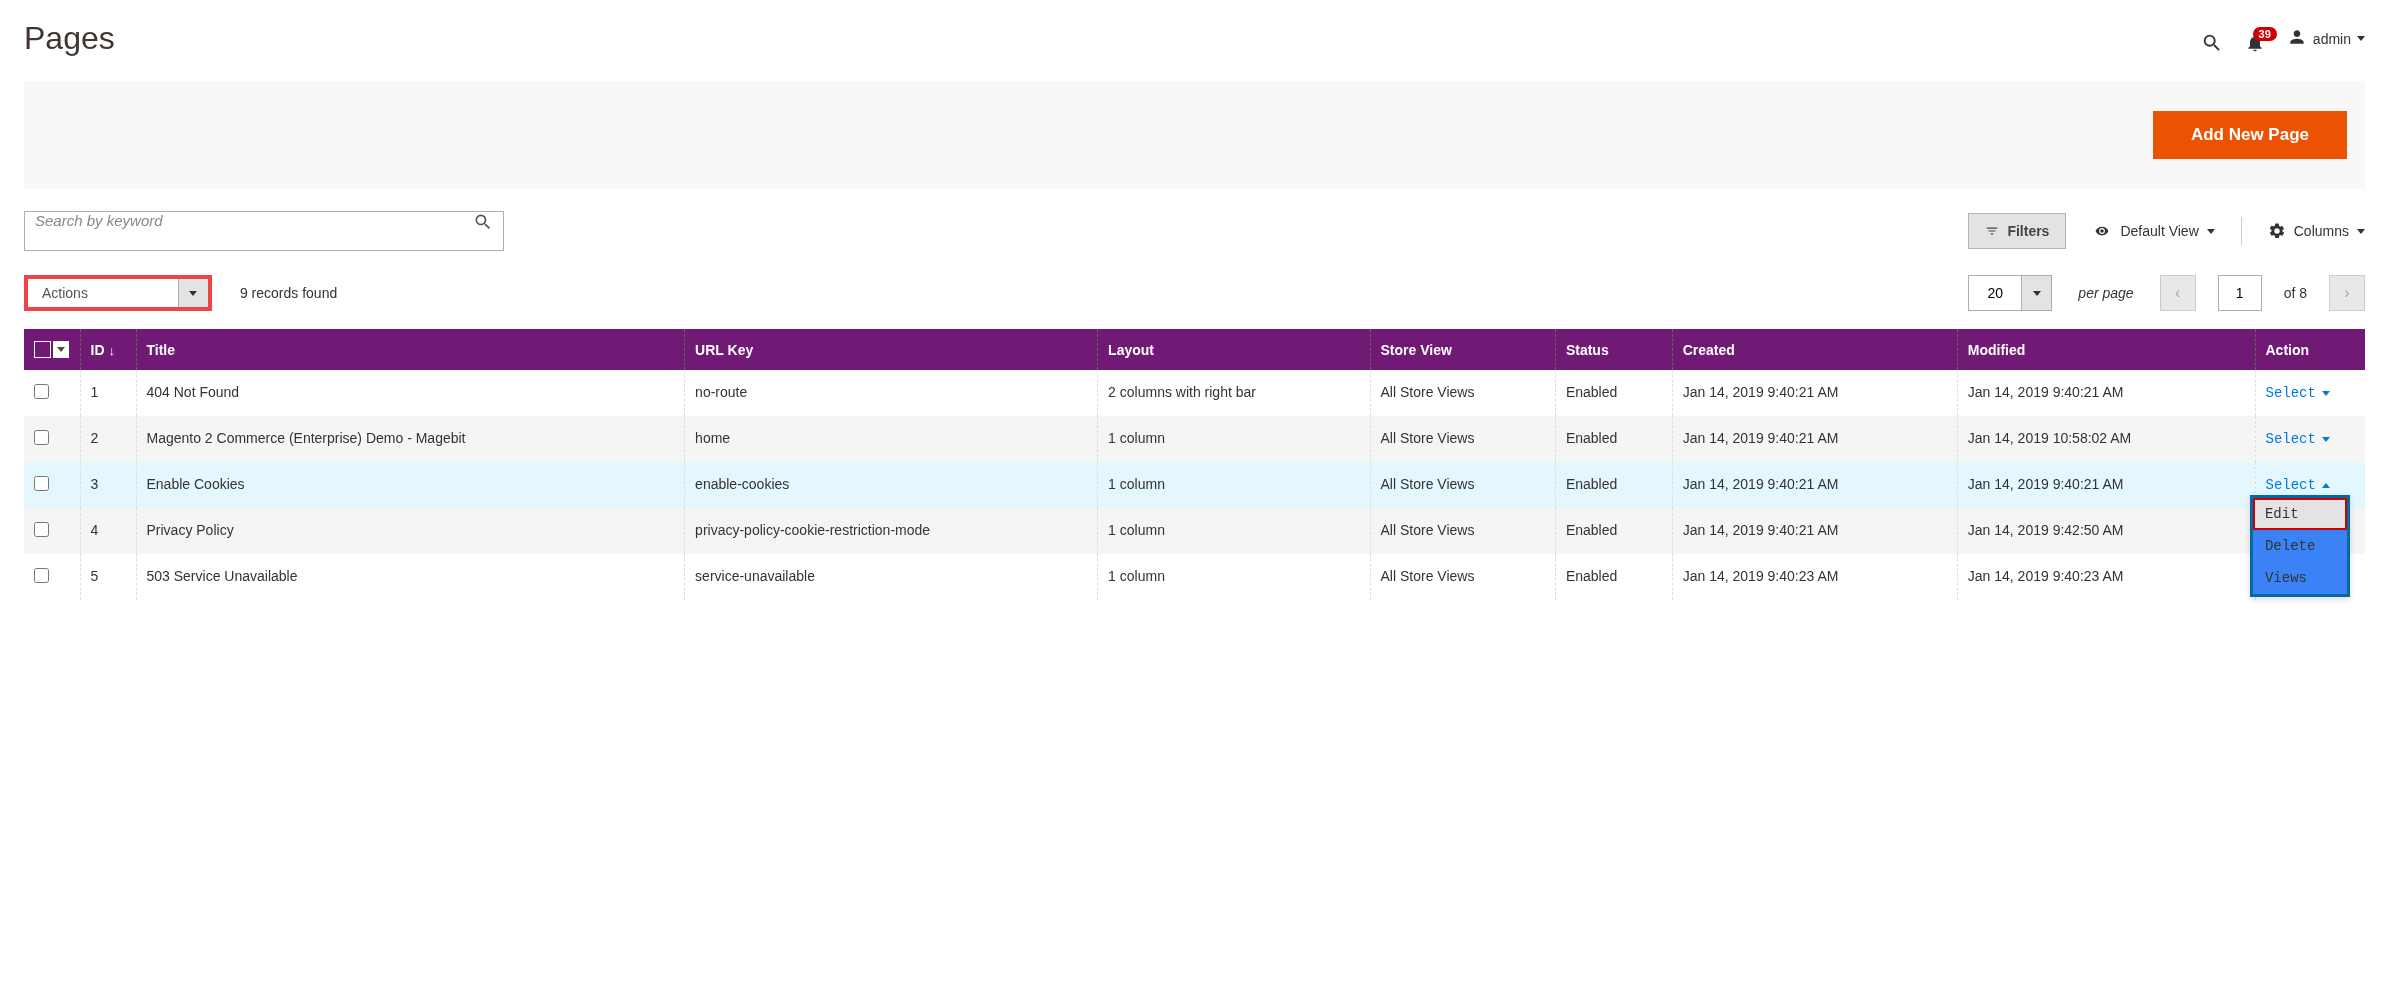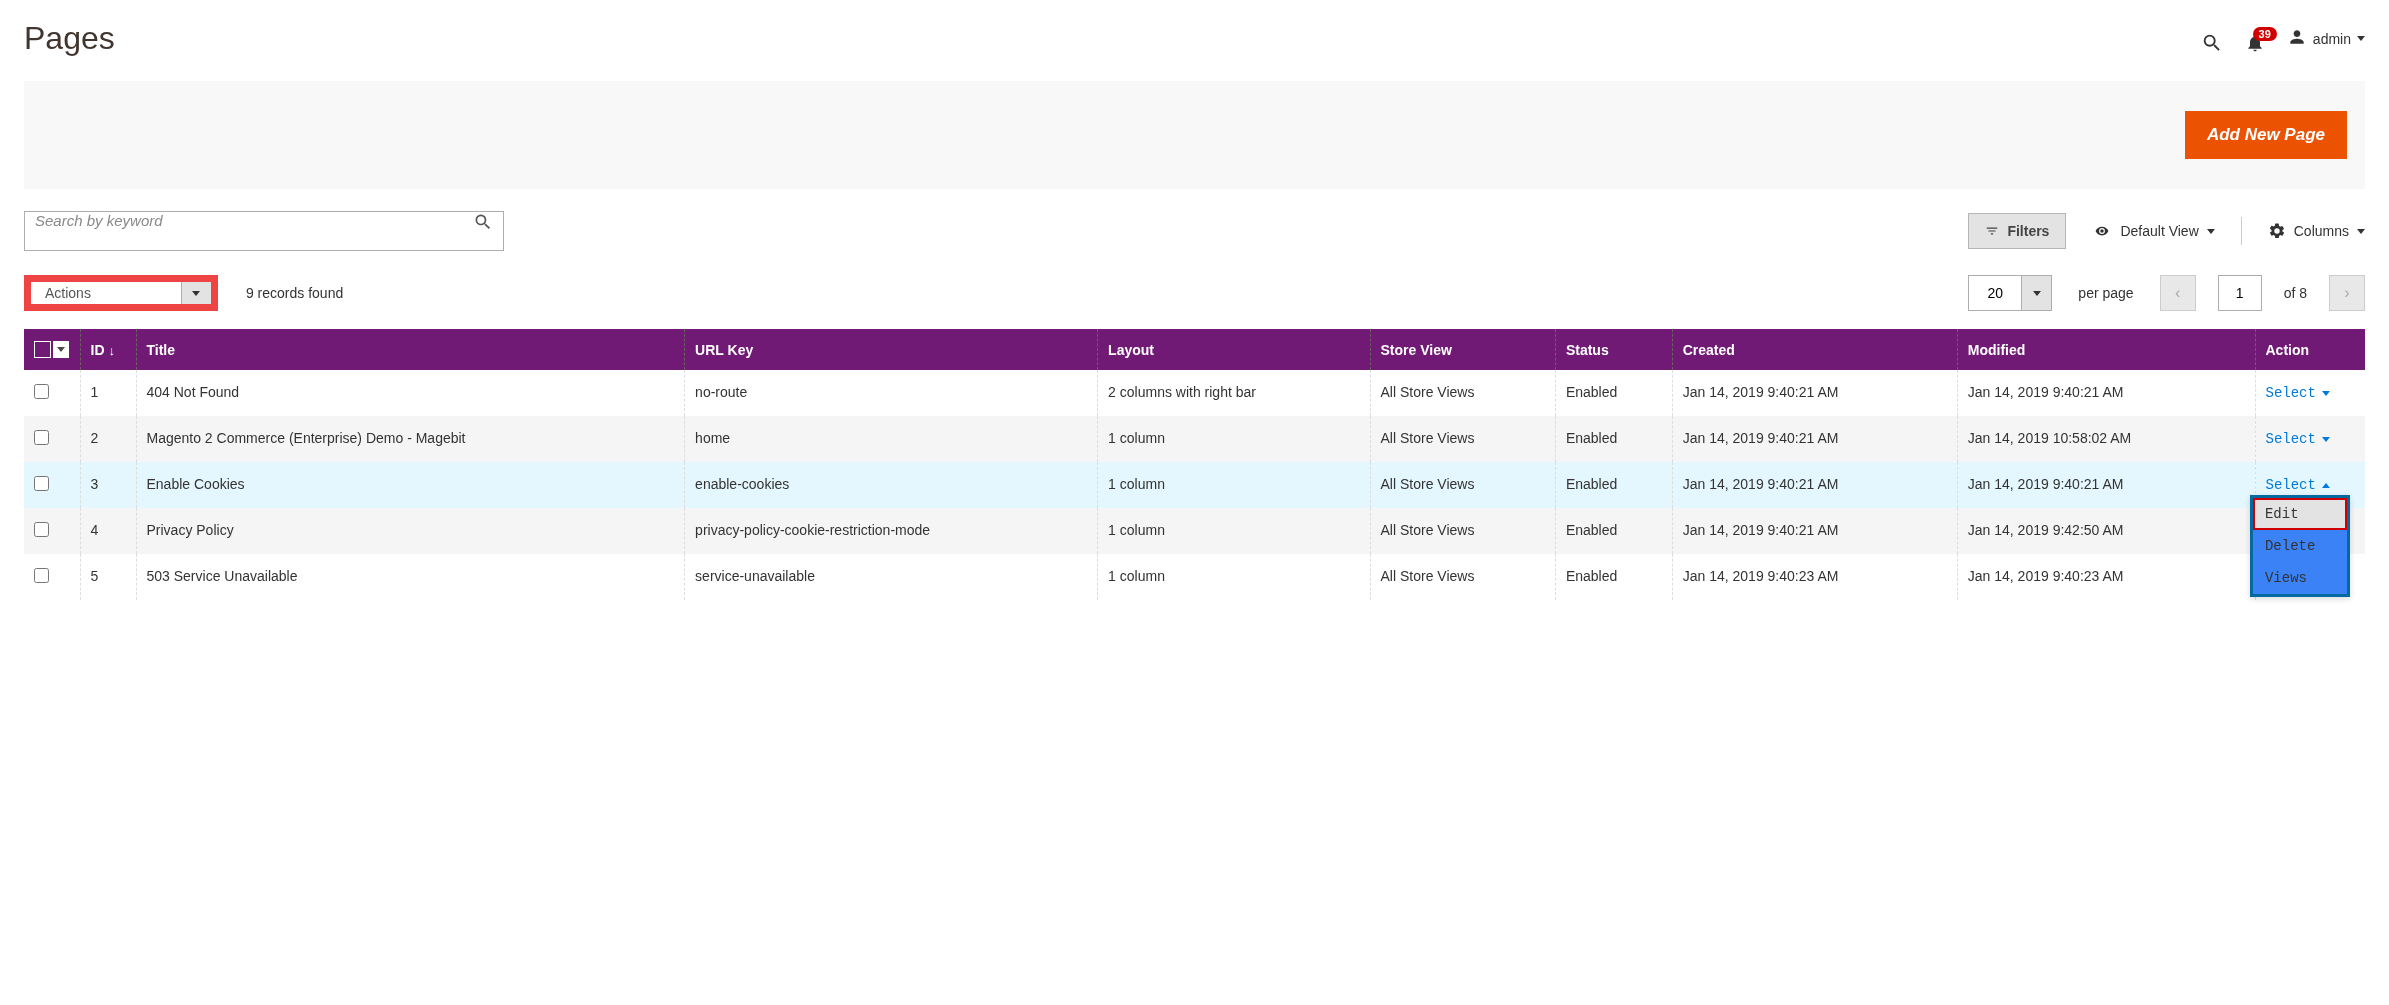"Add New Page" .btn-primary { font-style: italic -> none; padding: 14px 22px -> 14px 38px }
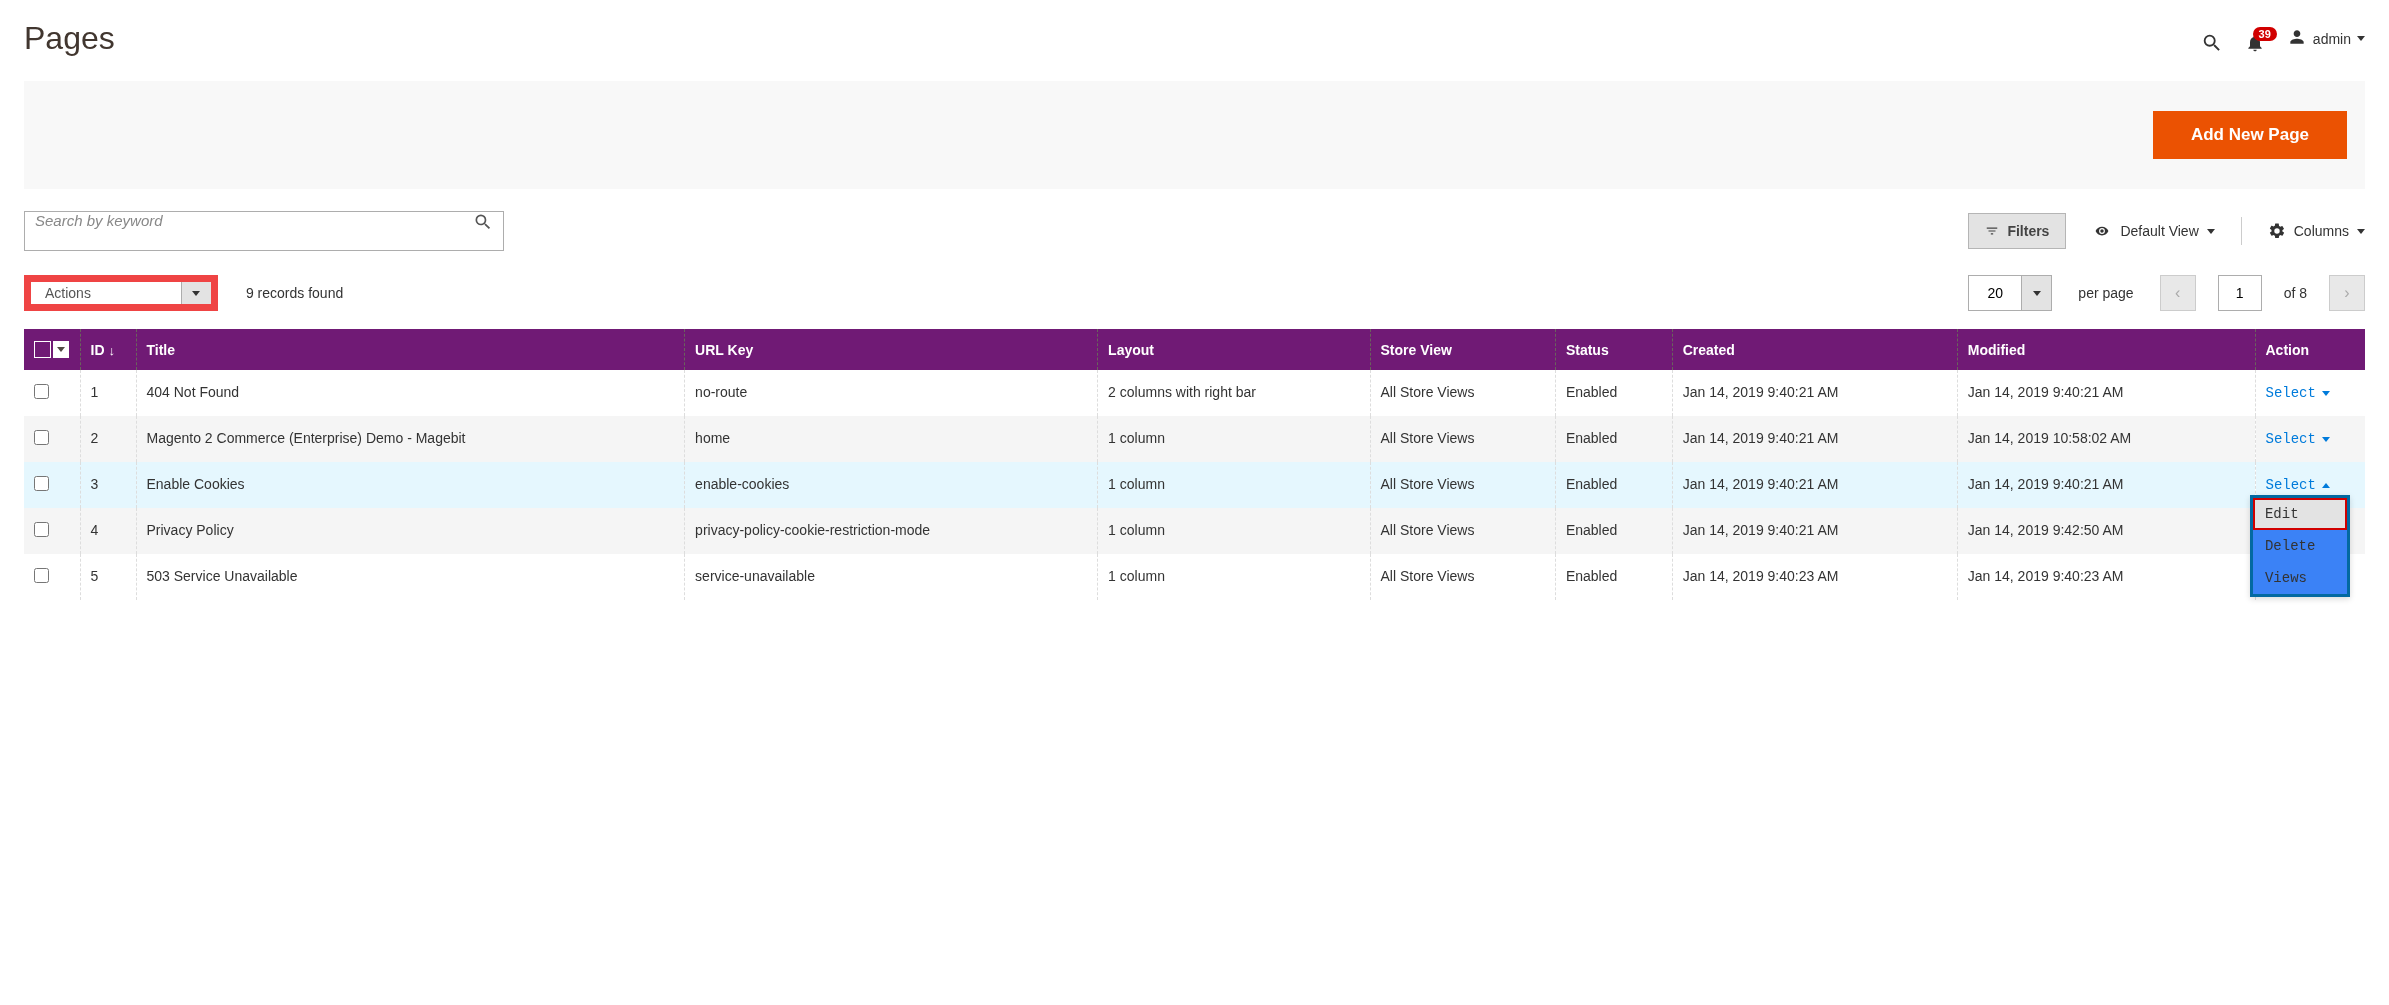"Actions" .actions-dd { border: 7px solid #ef4444 -> 4px solid #ef4444 }
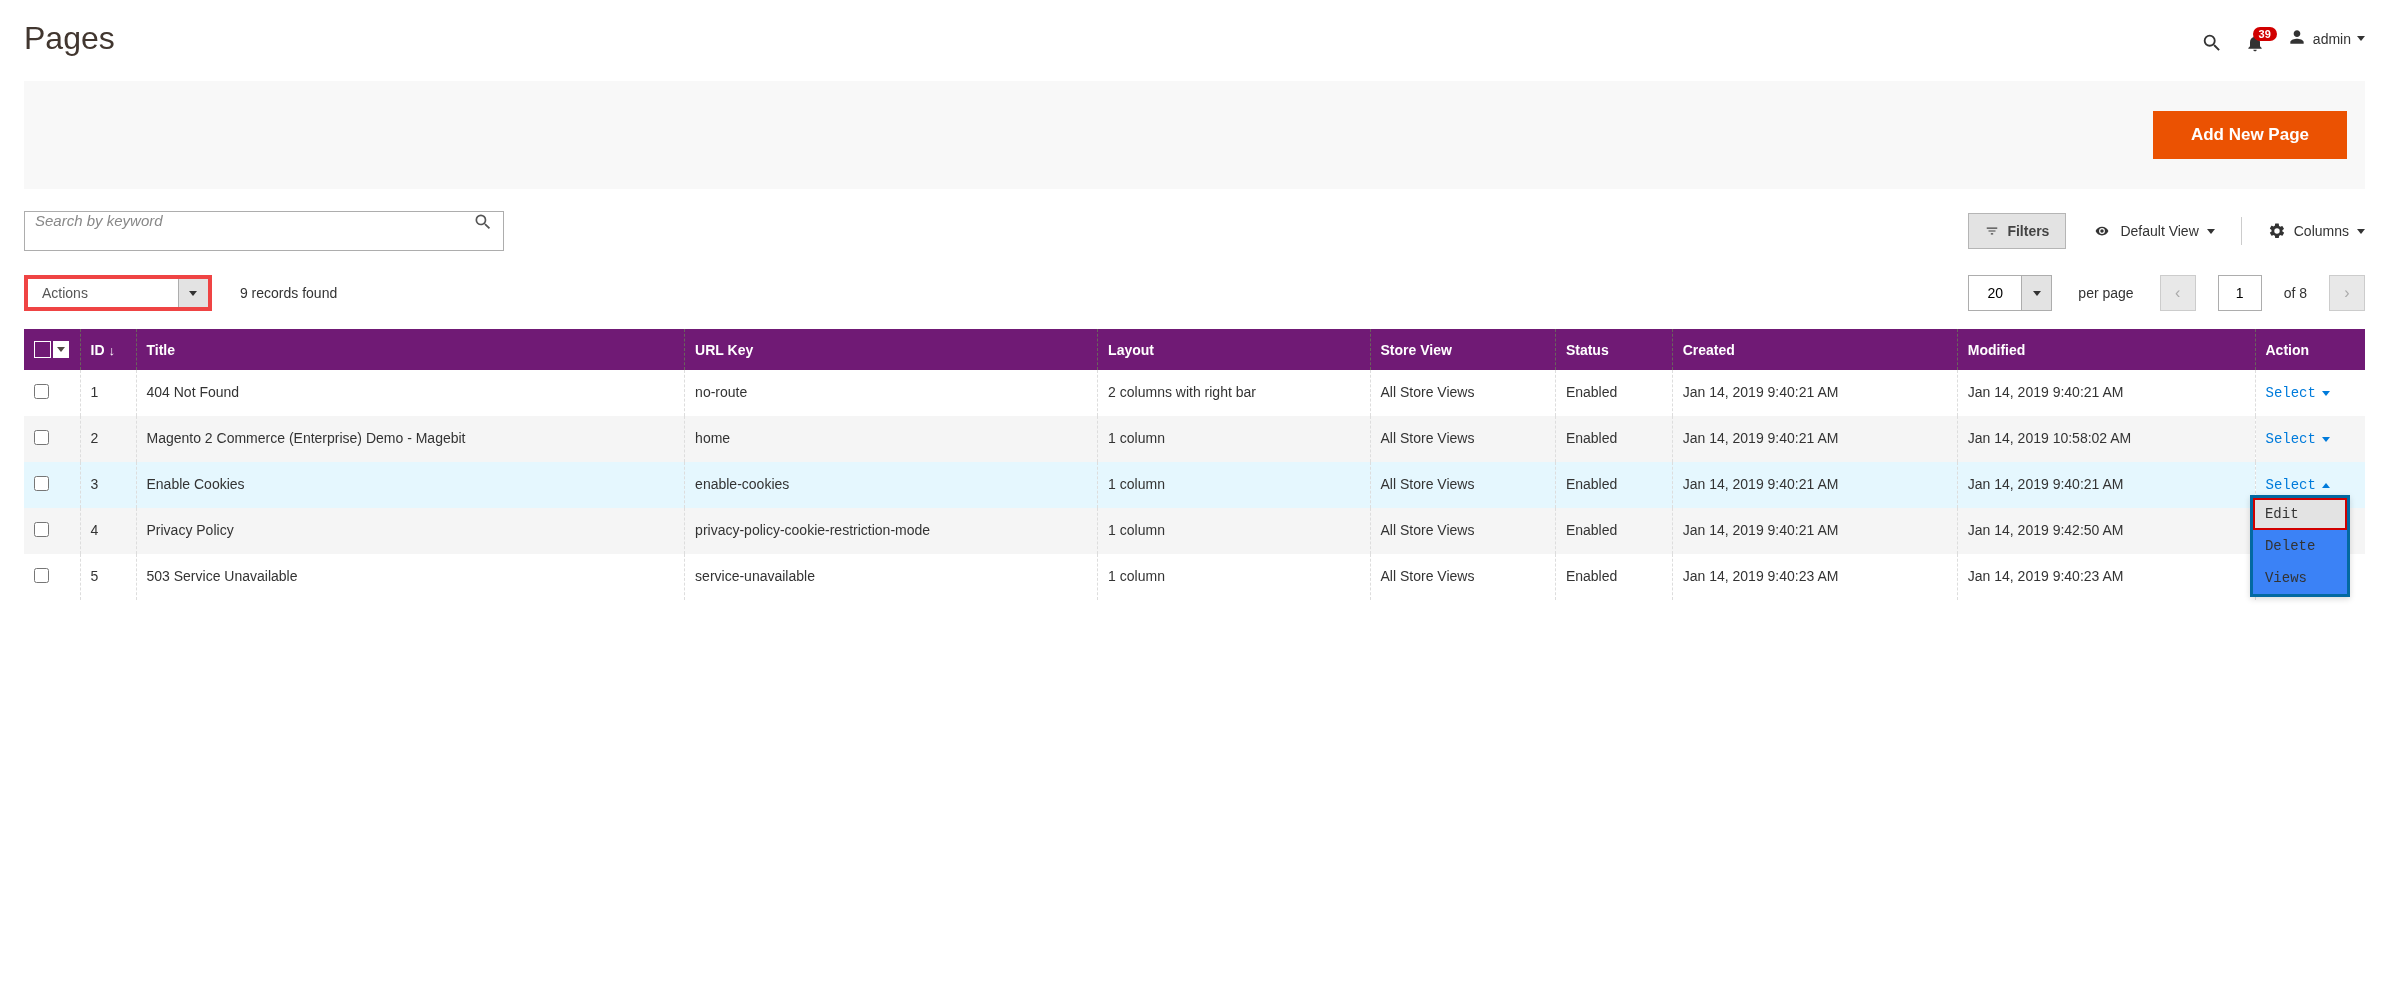"per page" .pp-text { font-style: none -> italic }
